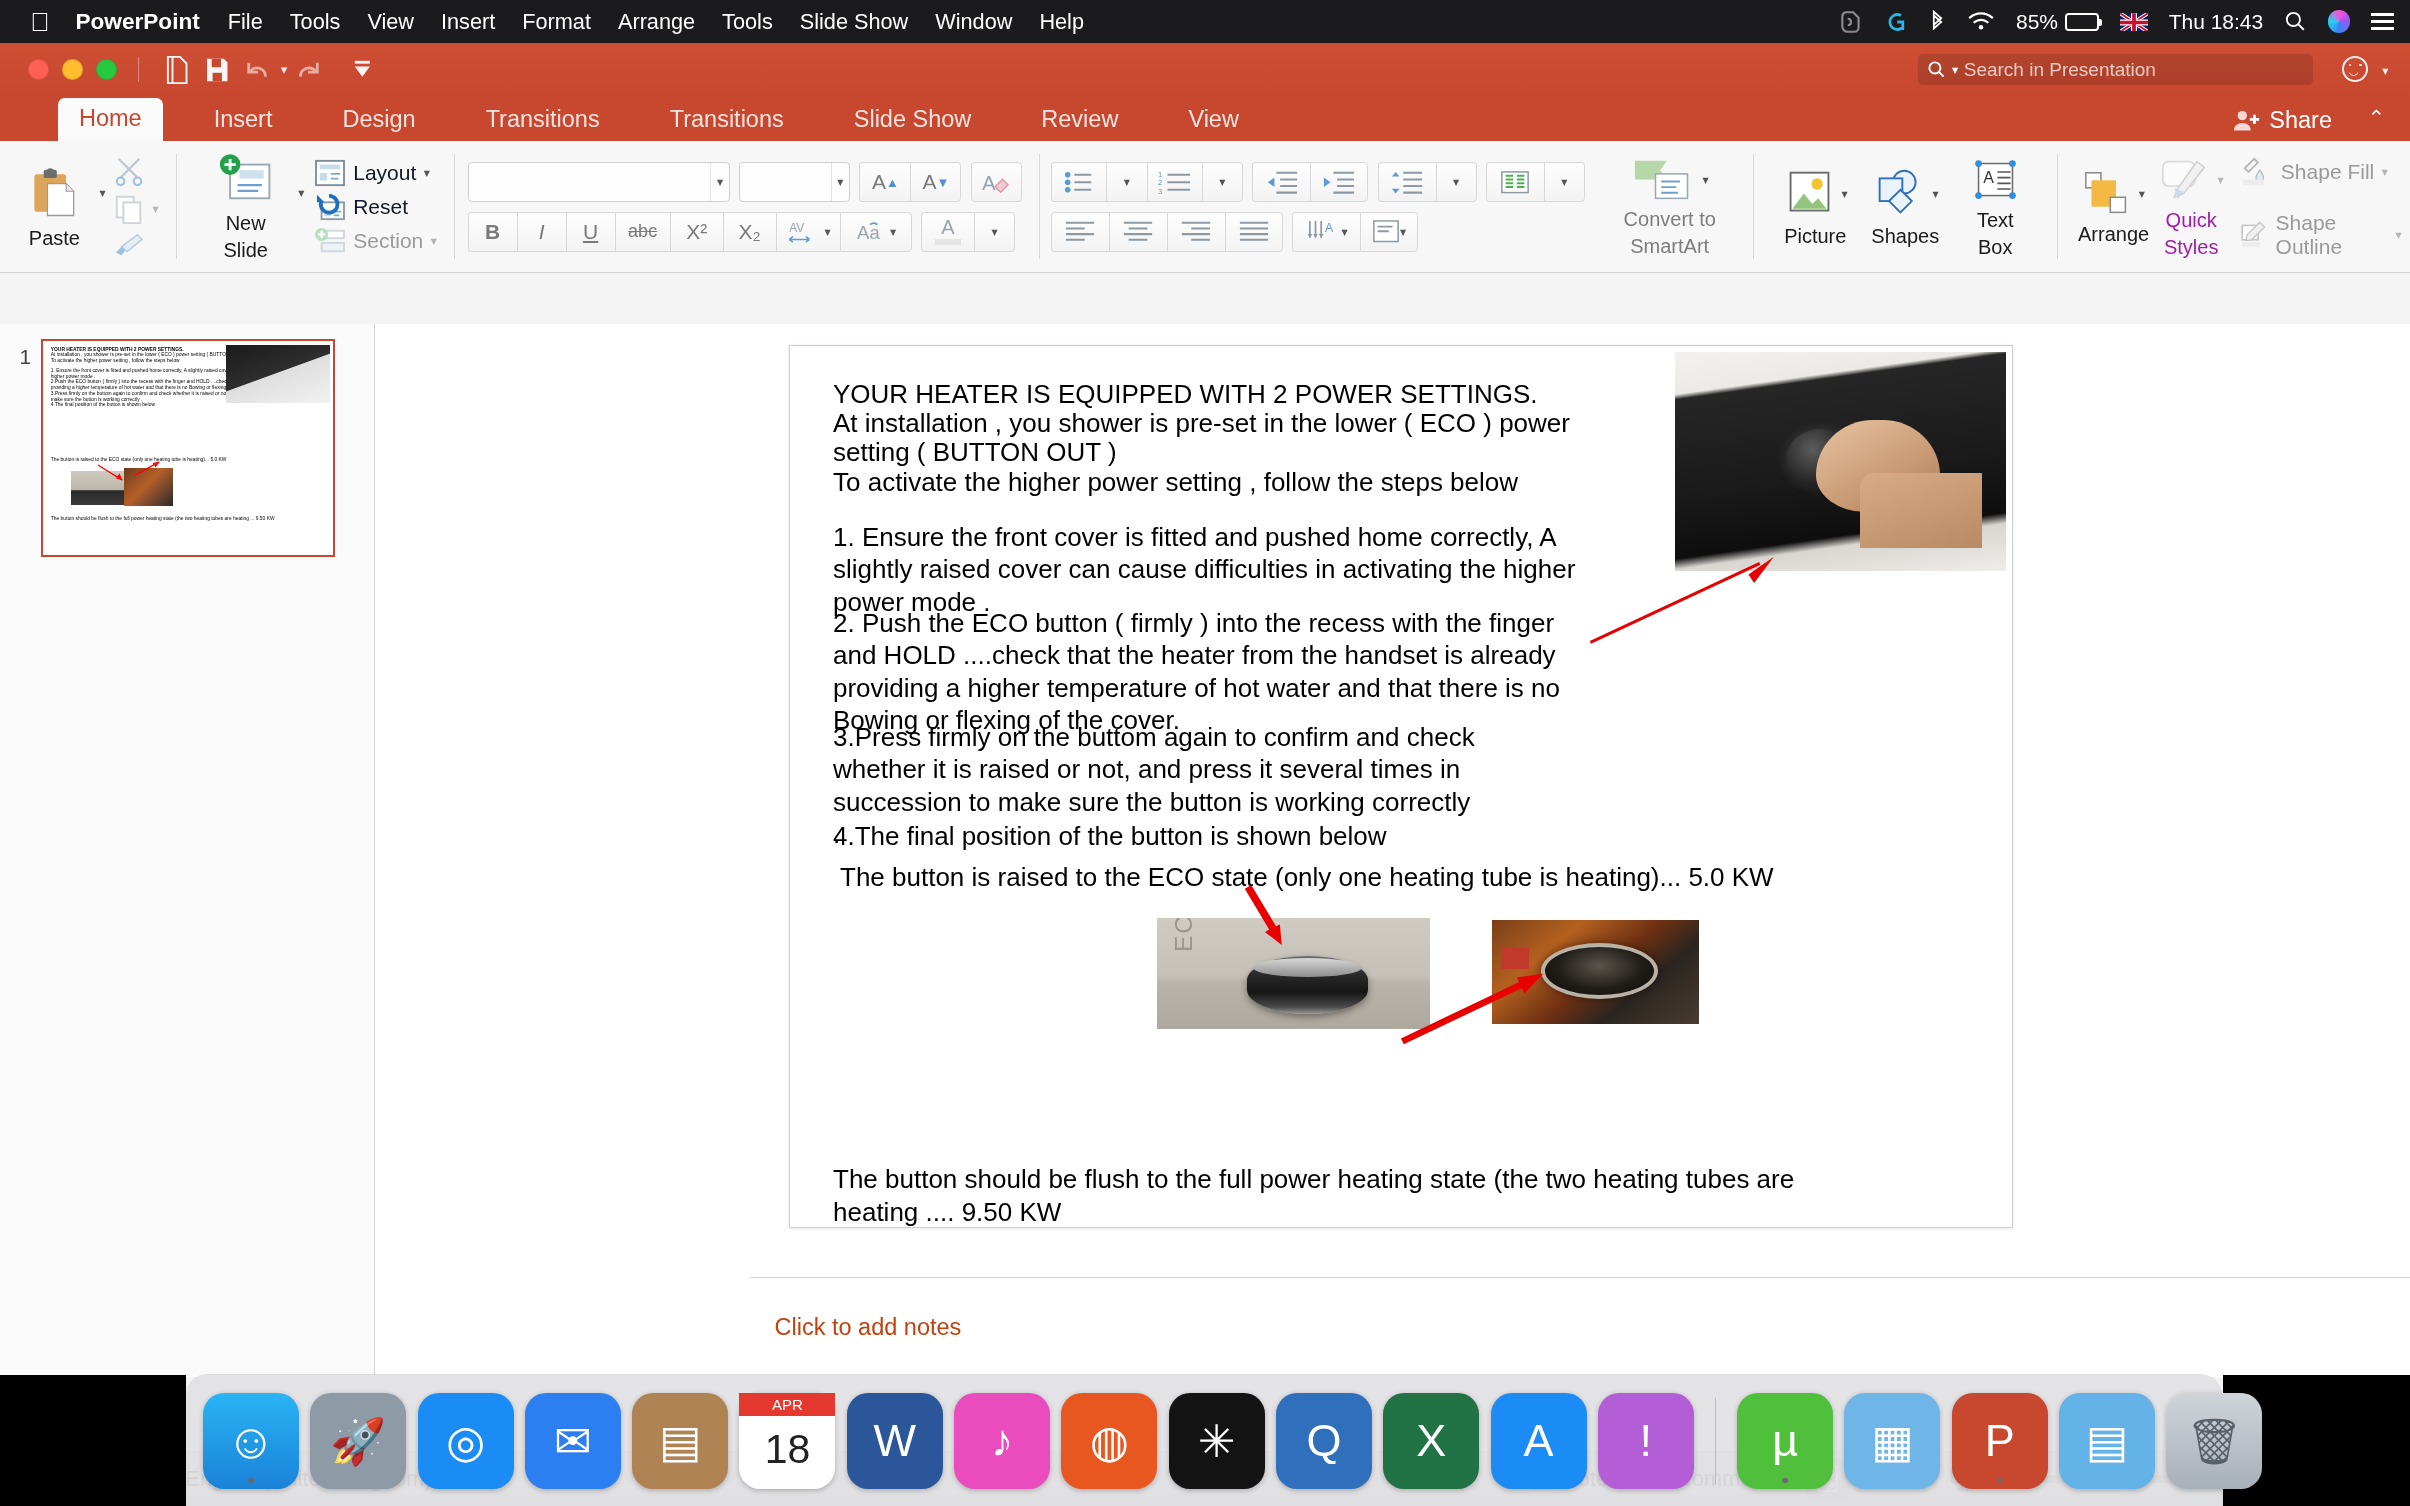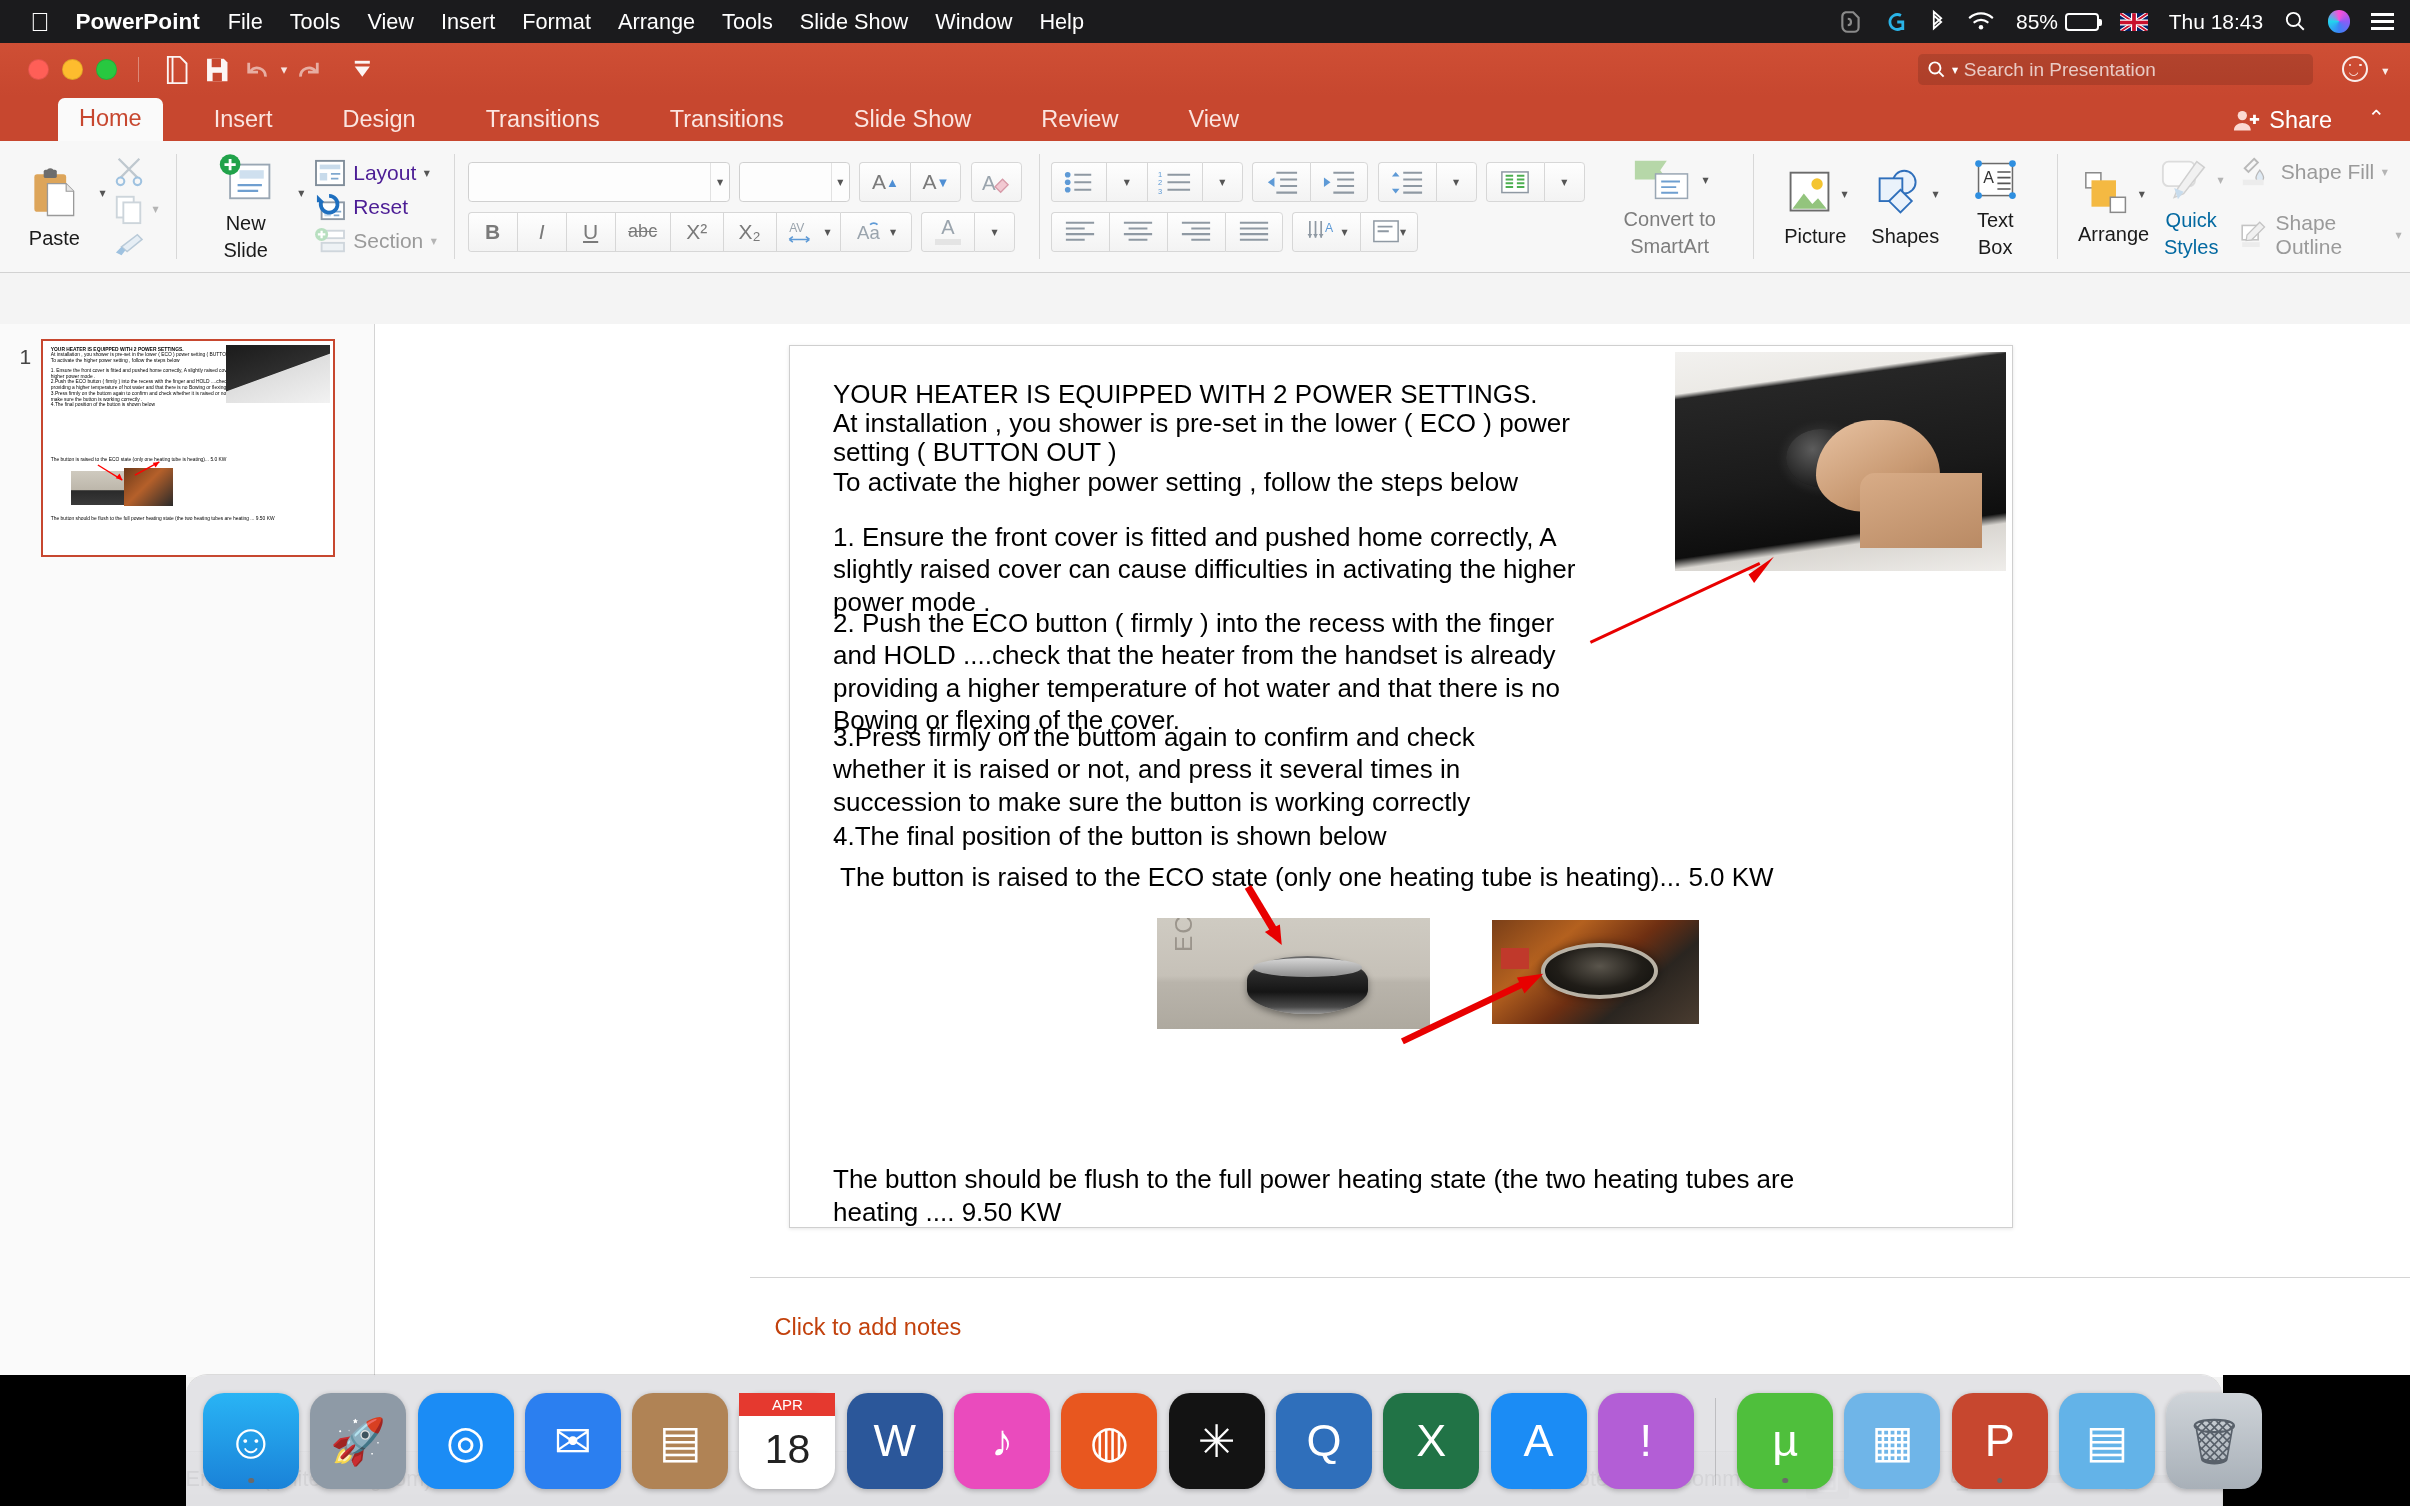"Layout" .mini-row .t { color: #4c1d95 -> #0f172a }
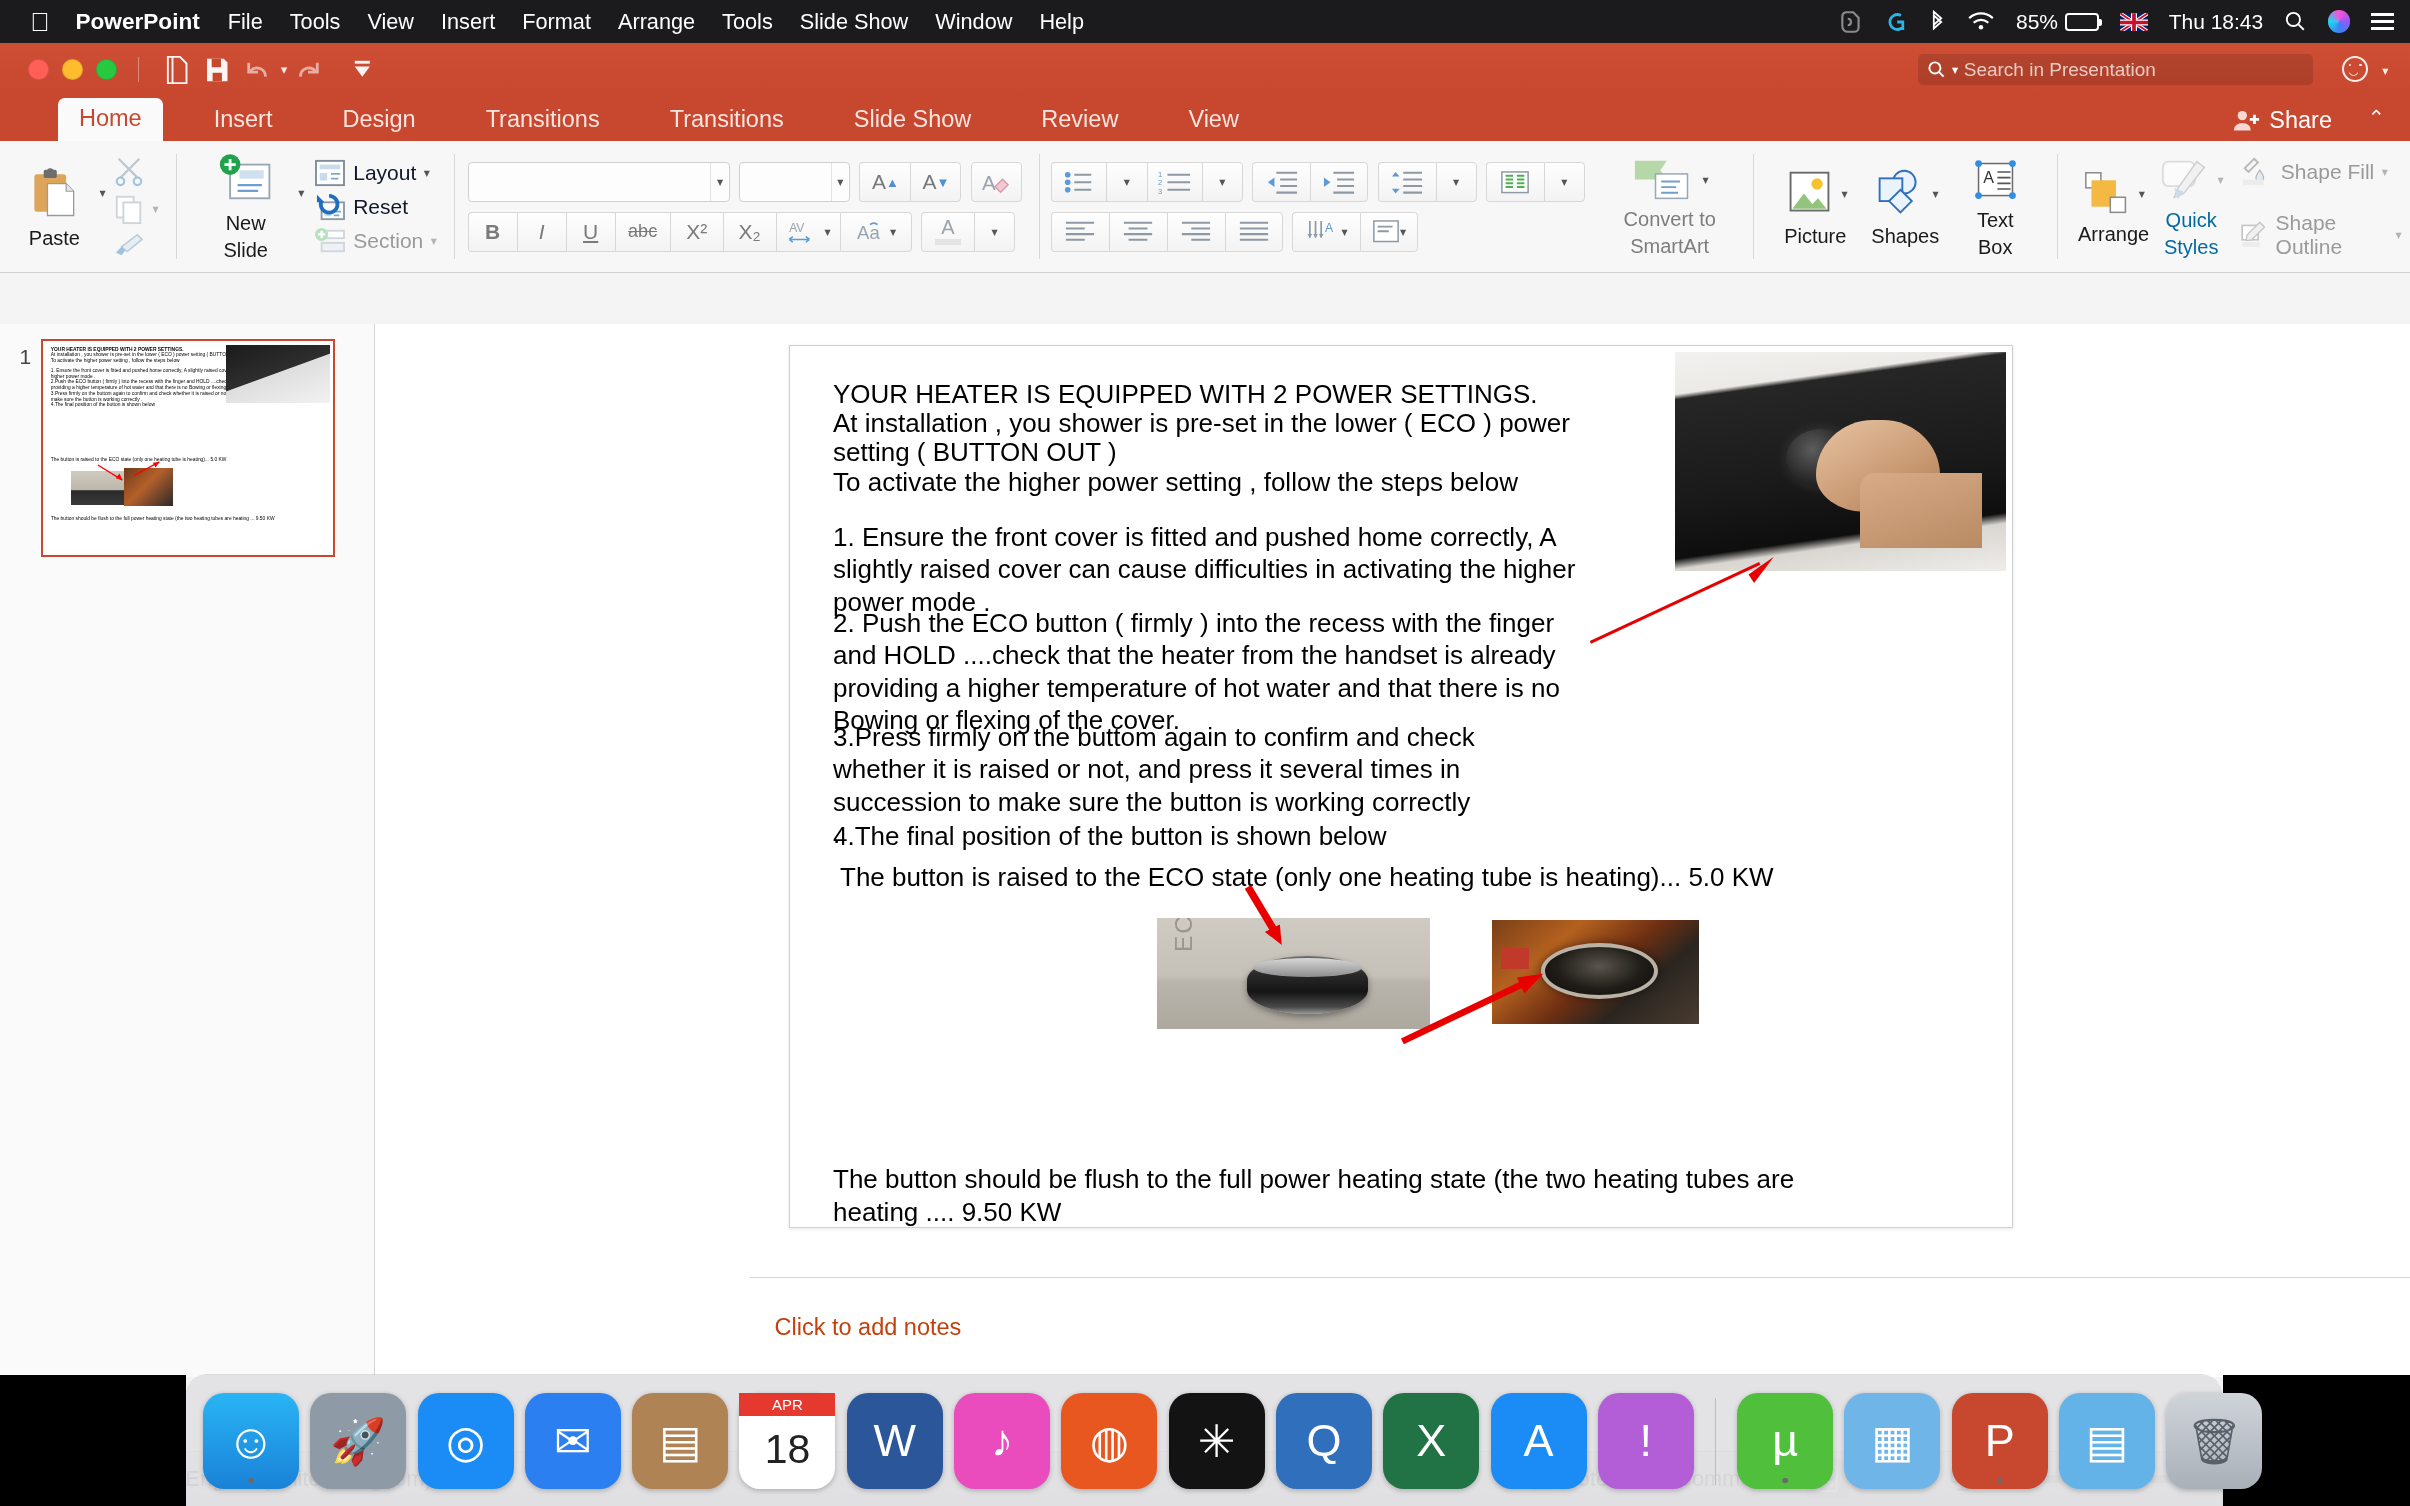"Quick" .big-btn .lbl.dim { color: #0369a1 -> #a21caf }
